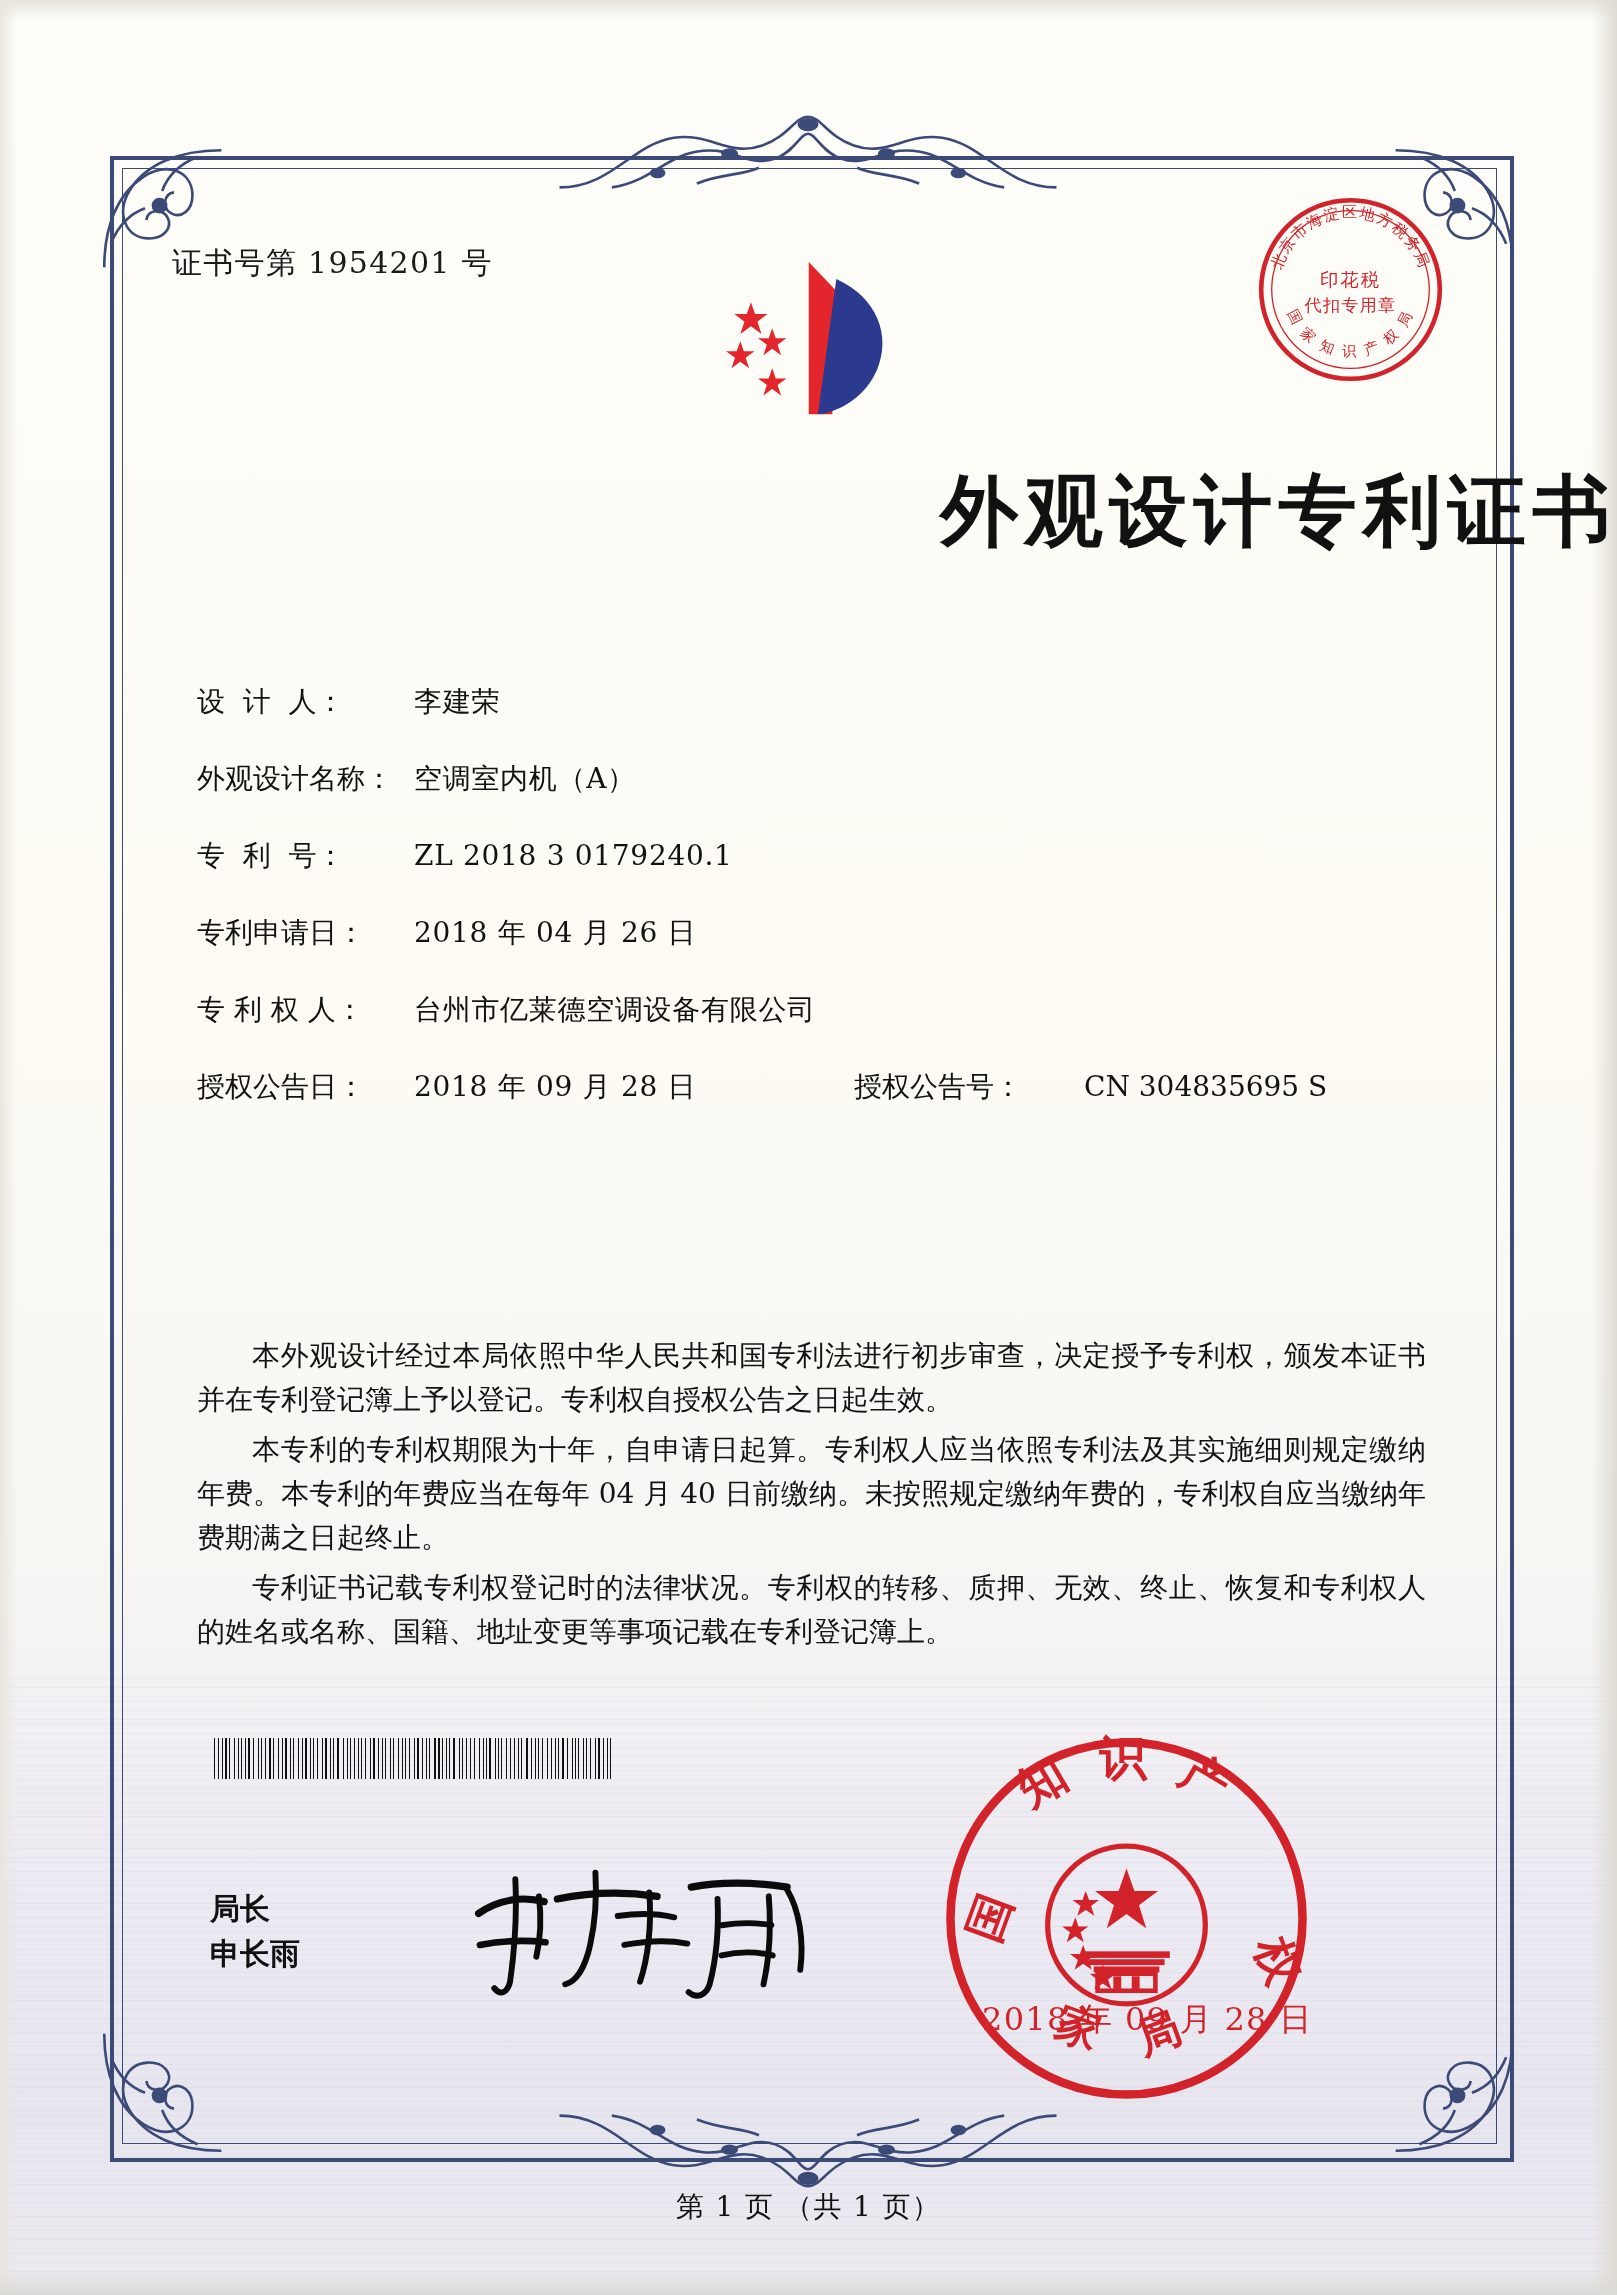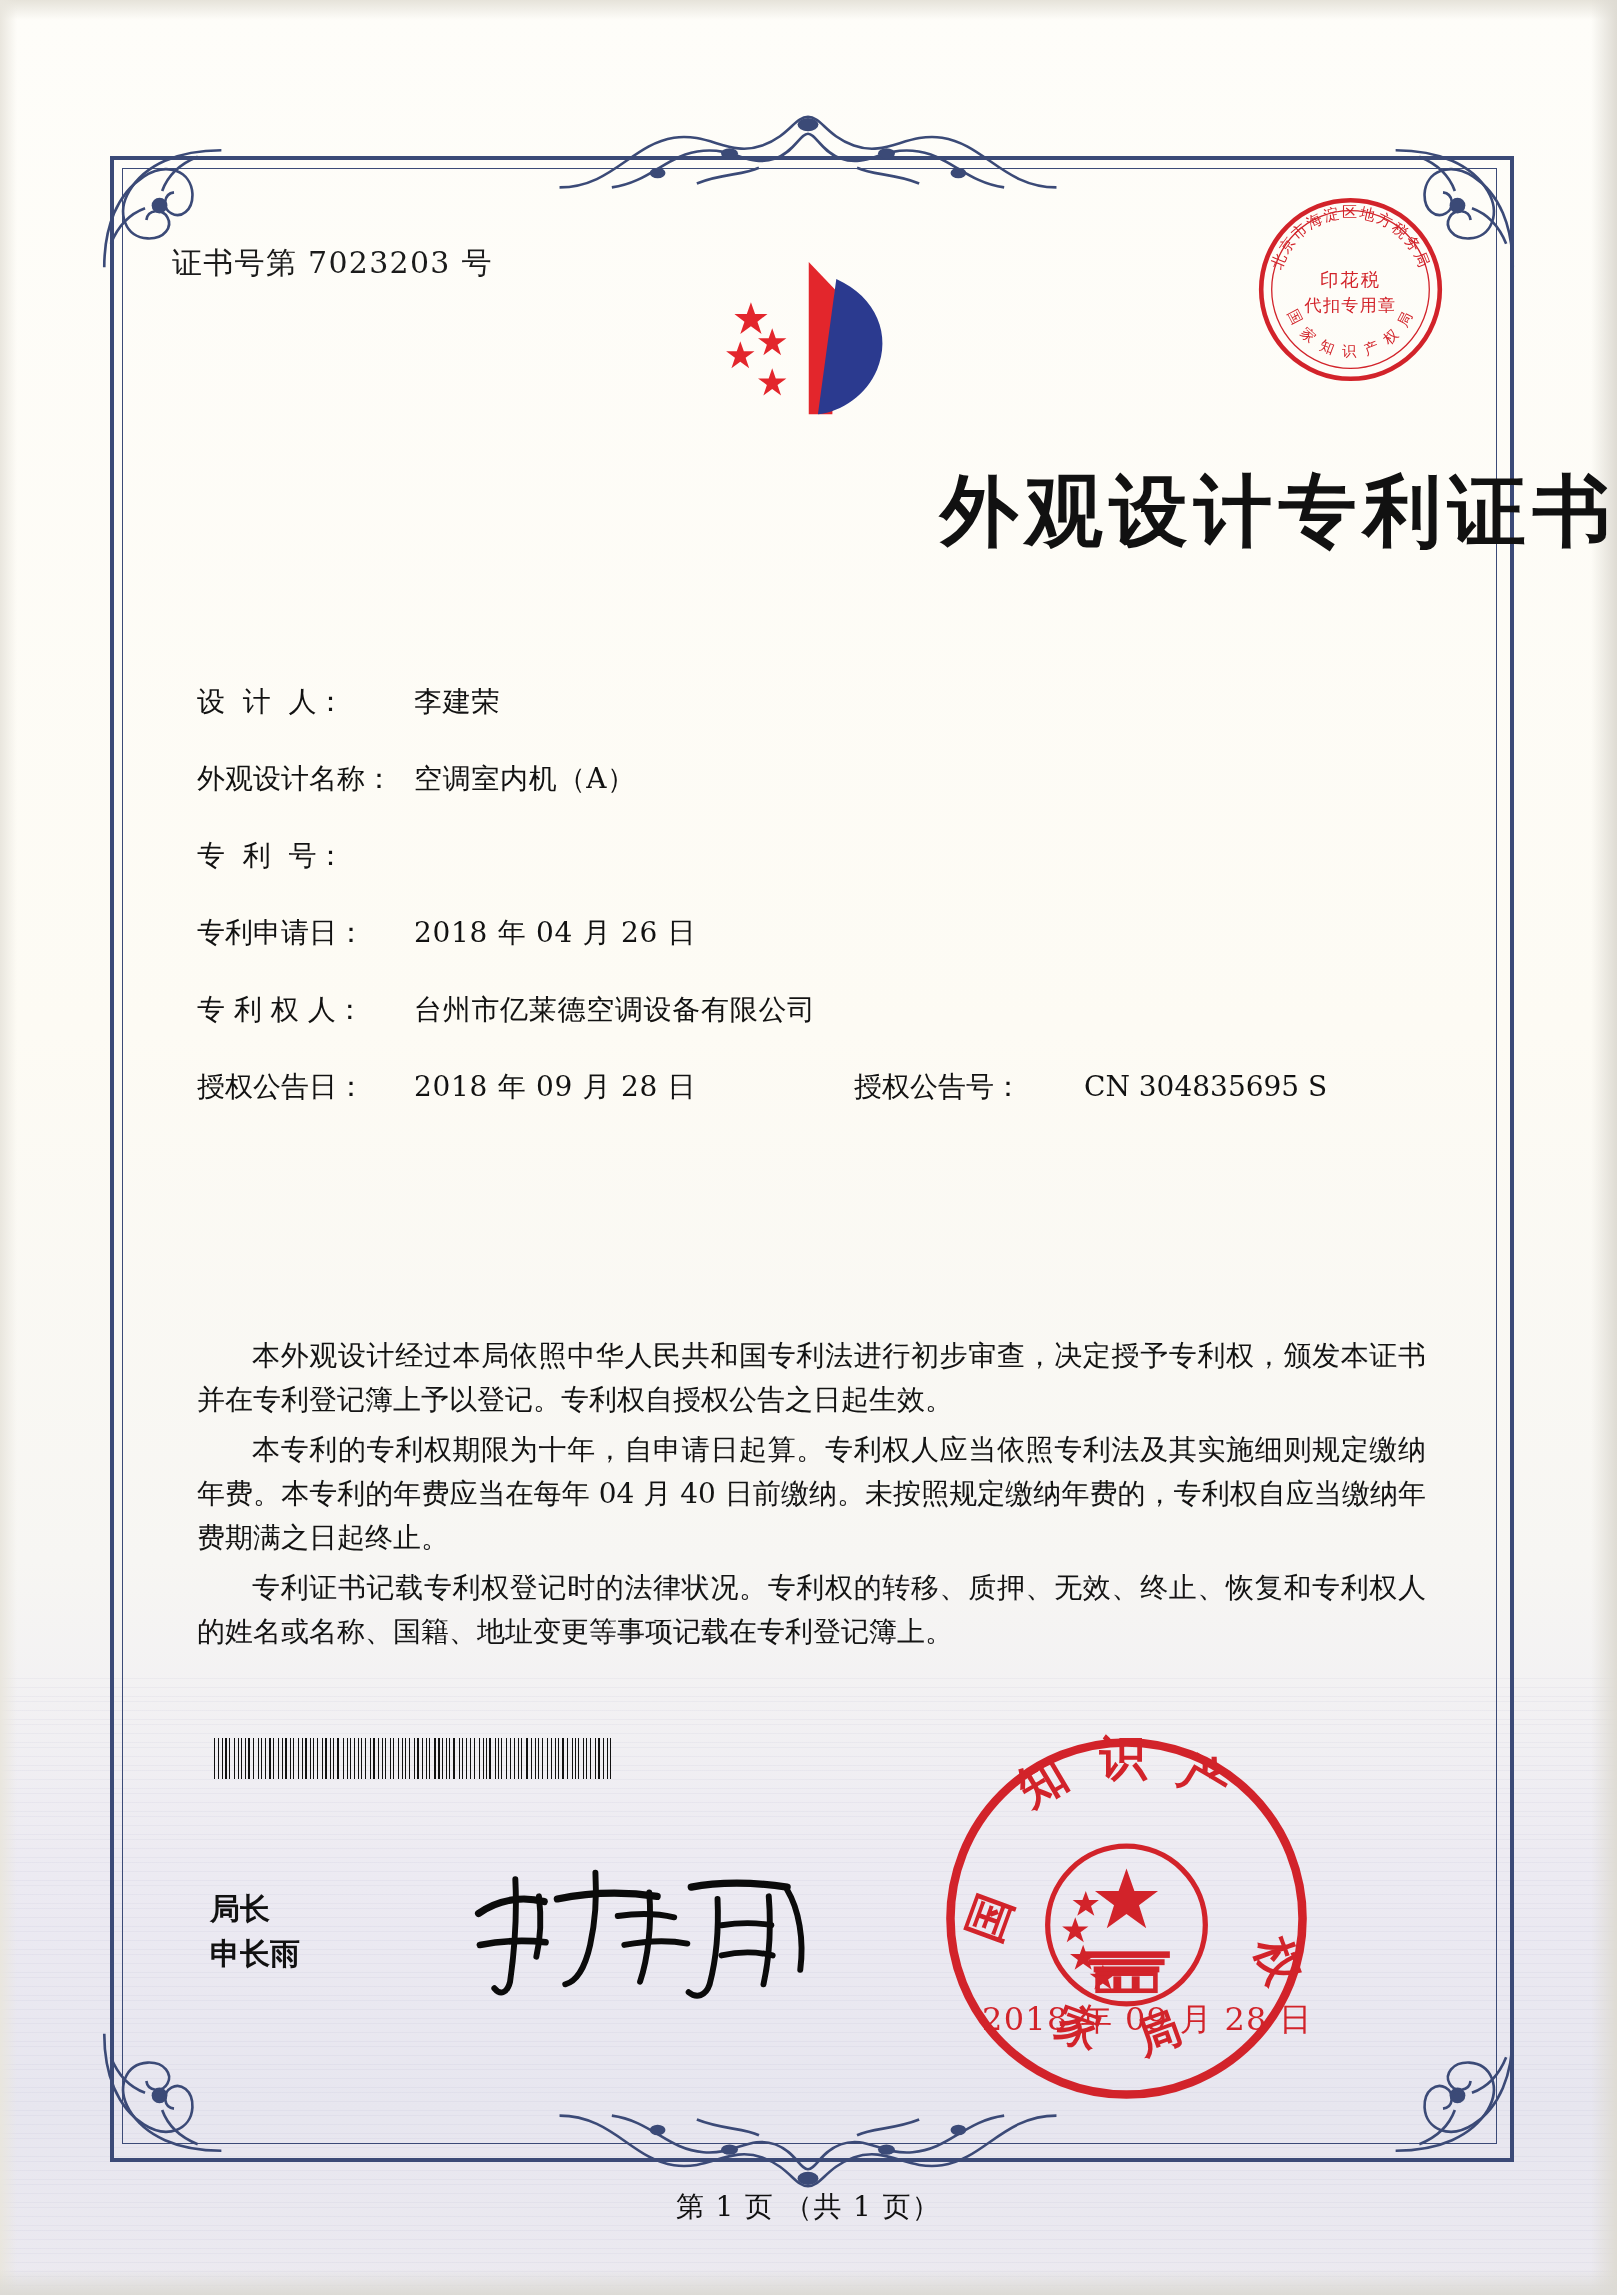"证书号第 7023203 号" div.cert-no { text: 7023203 -> 1954201 }
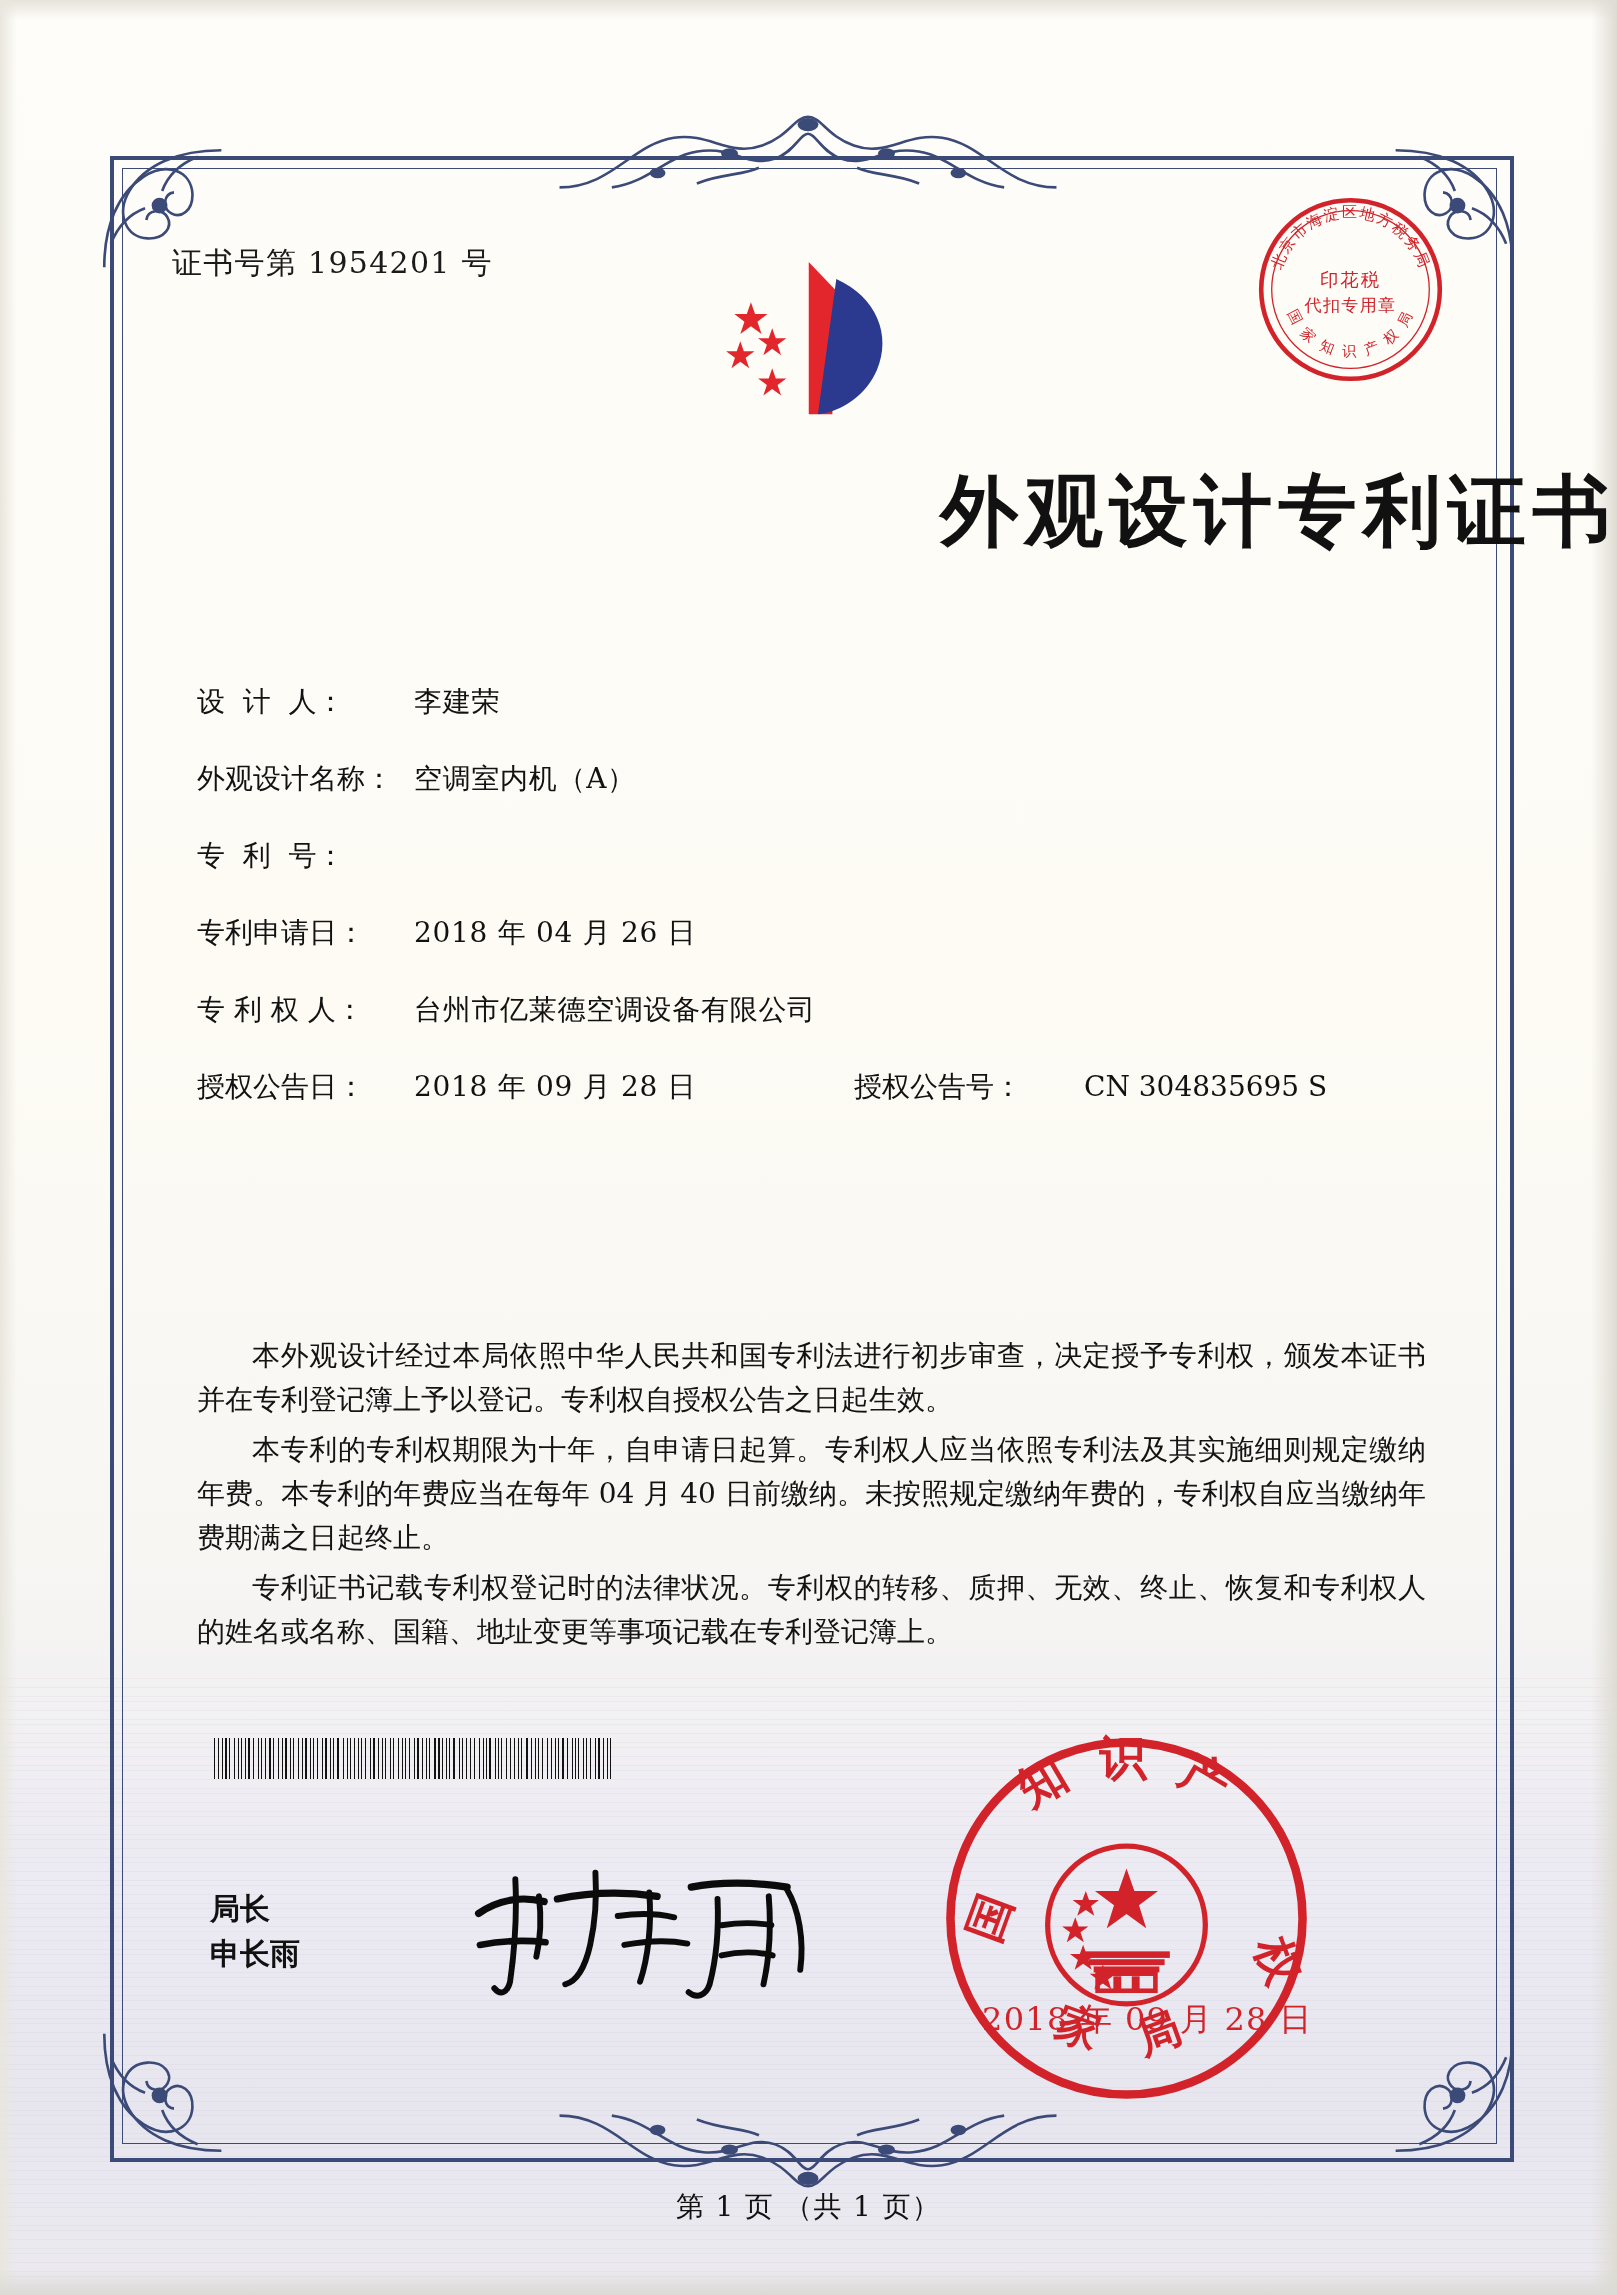"ZL 2018 3 0179240.1" span.field-value { html: none -> <span>ZL 2018 3 0179240.1</span> }
